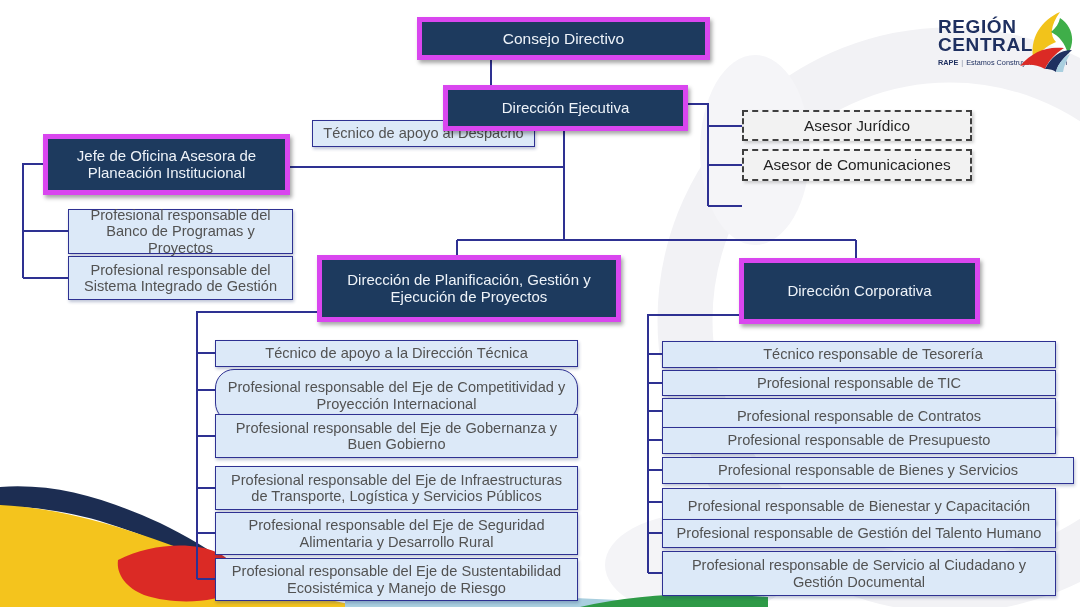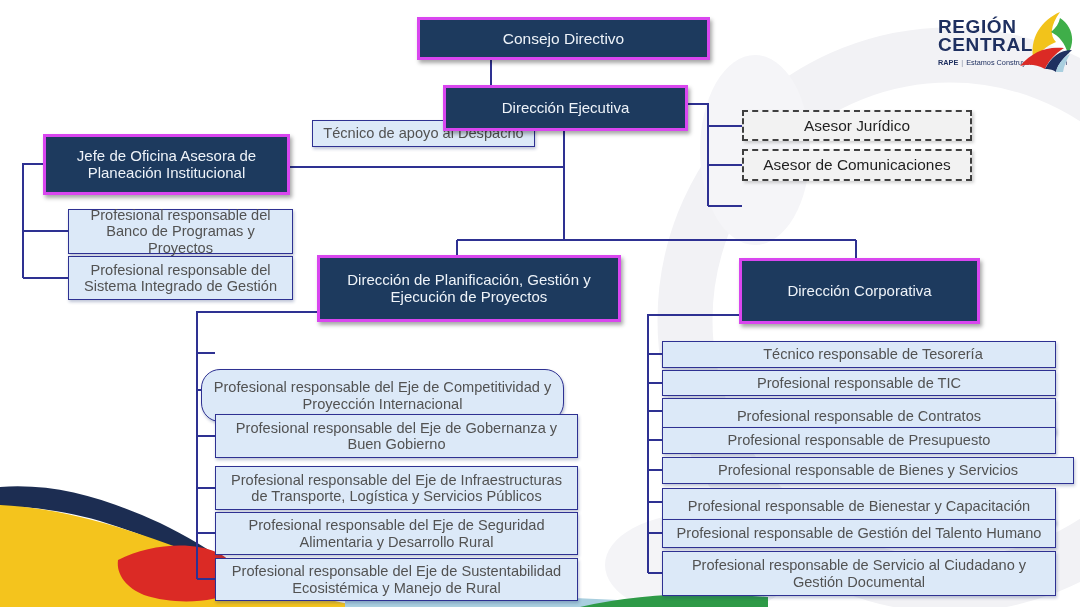"Consejo Directivo" .node { border: 3px solid #d946ef -> 5px solid #d946ef }
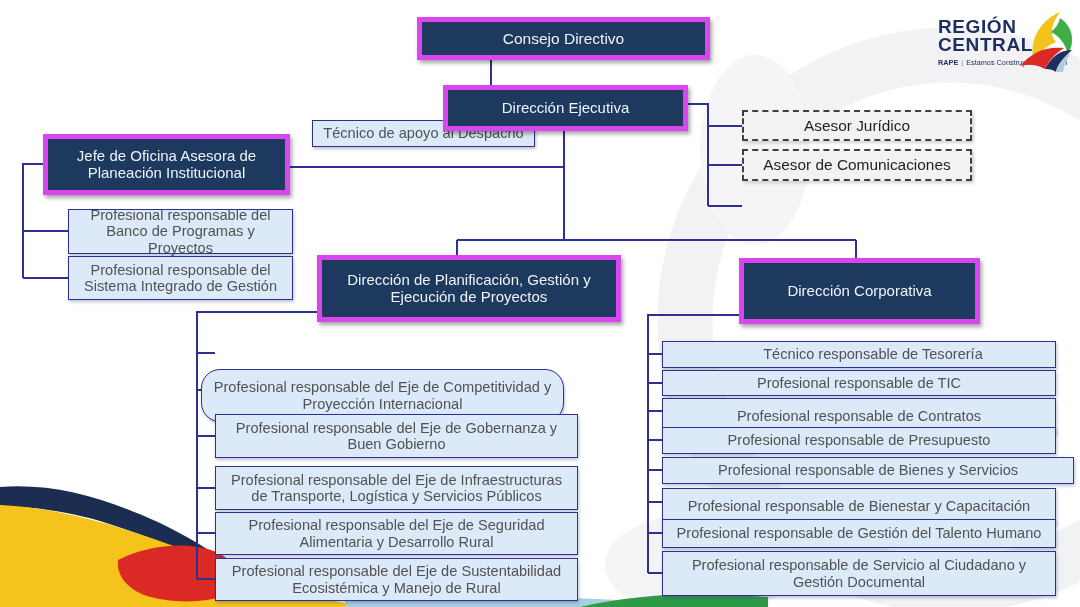"Técnico de apoyo a la" div.box { html: none -> <div>Técnico de apoyo a la Dirección Técnica</div> }
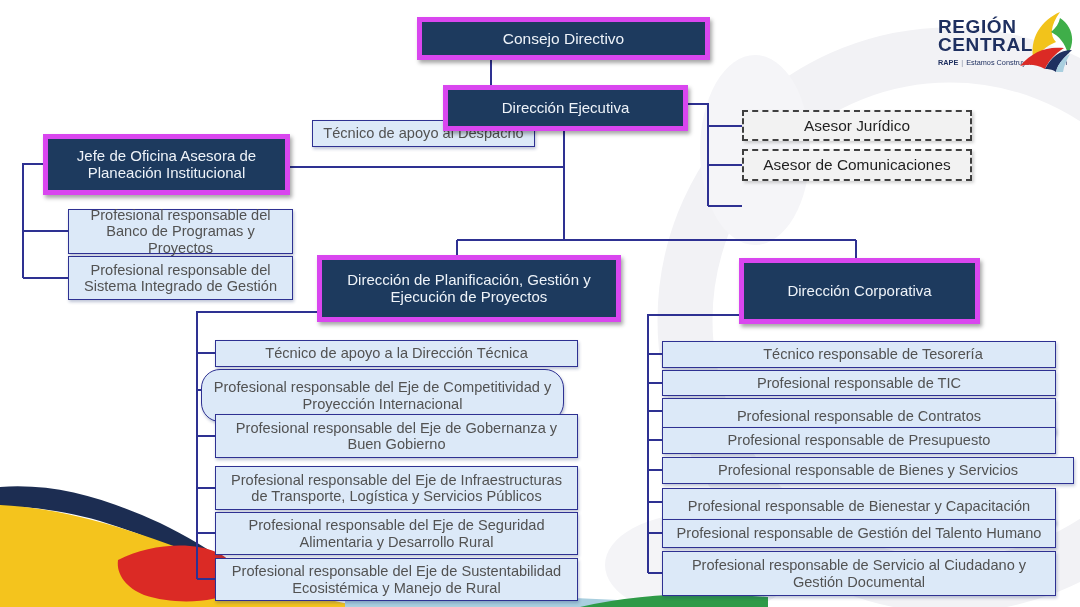"Profesional responsable del Eje de Competitividad y" div.box { left: 201px -> 215px }
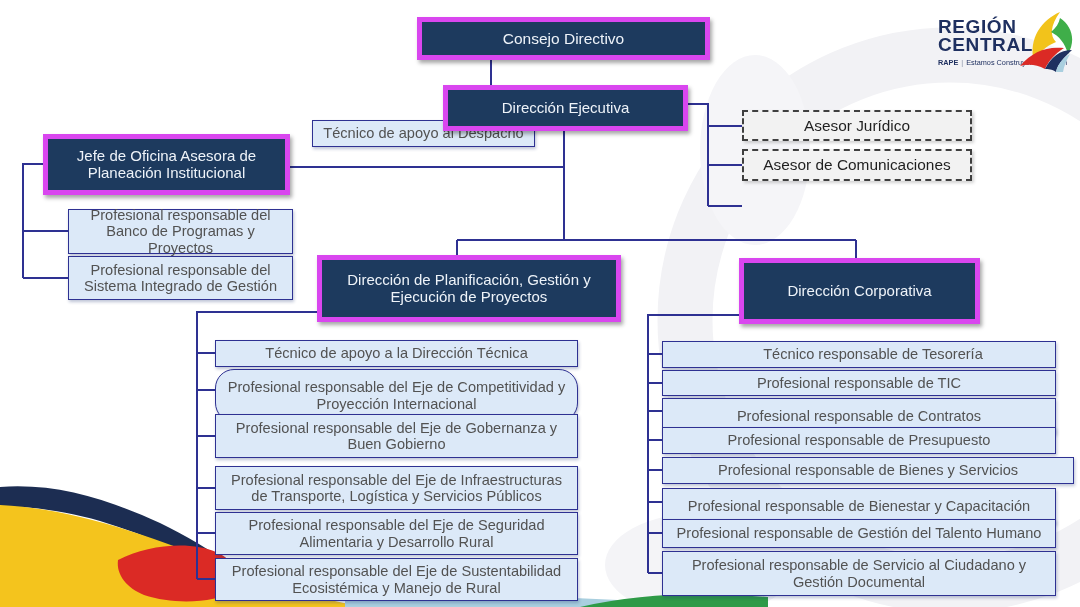"Profesional responsable del Eje de Sustentabilidad" div.box { text: Rural -> Riesgo }
